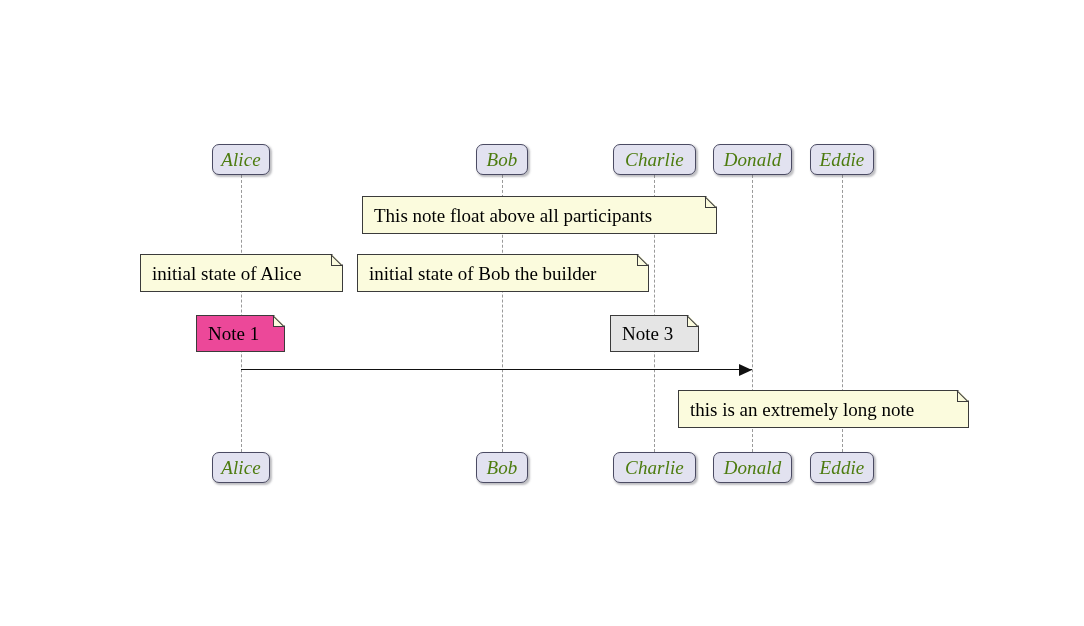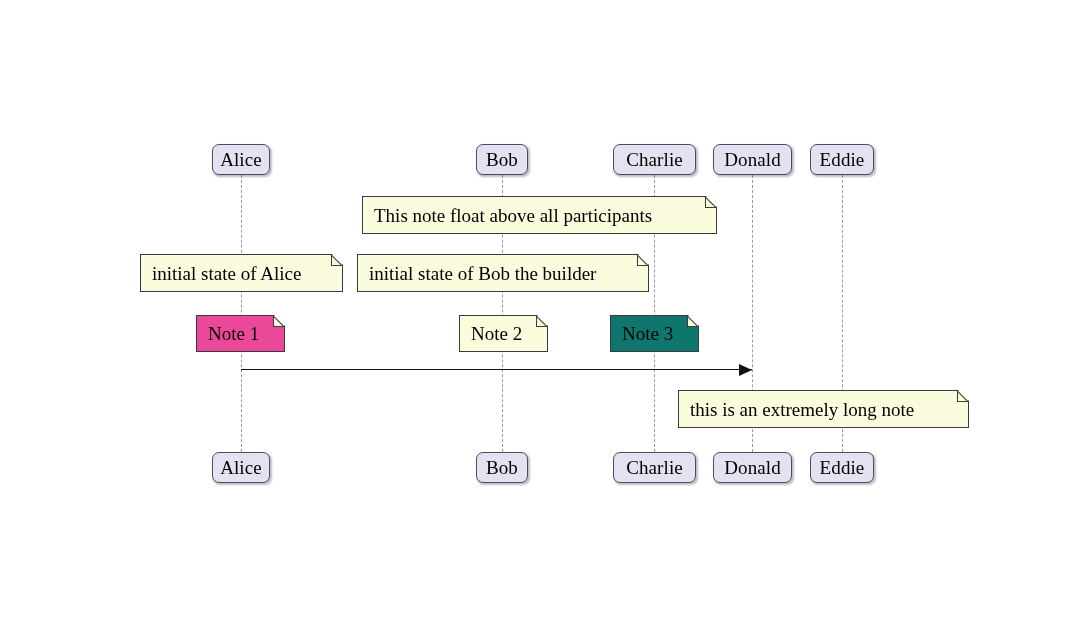"Alice" .participant { color: #000000 -> #4d7c0f; font-style: none -> italic }
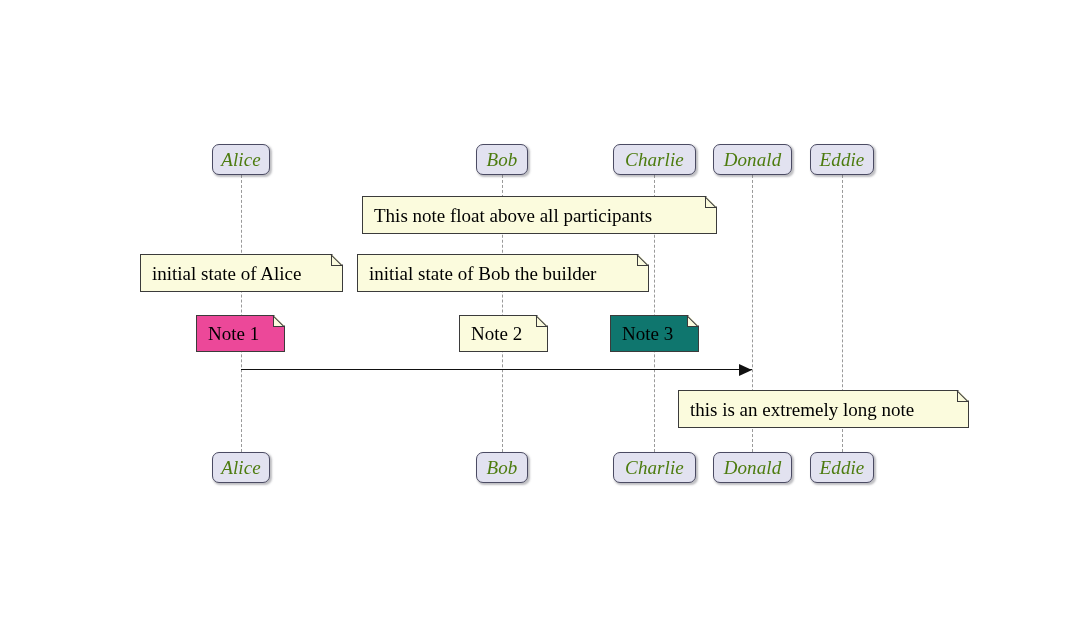"Note 2" div.note { html: <div> <span>Note 2</span> <span></span> </div> -> none }
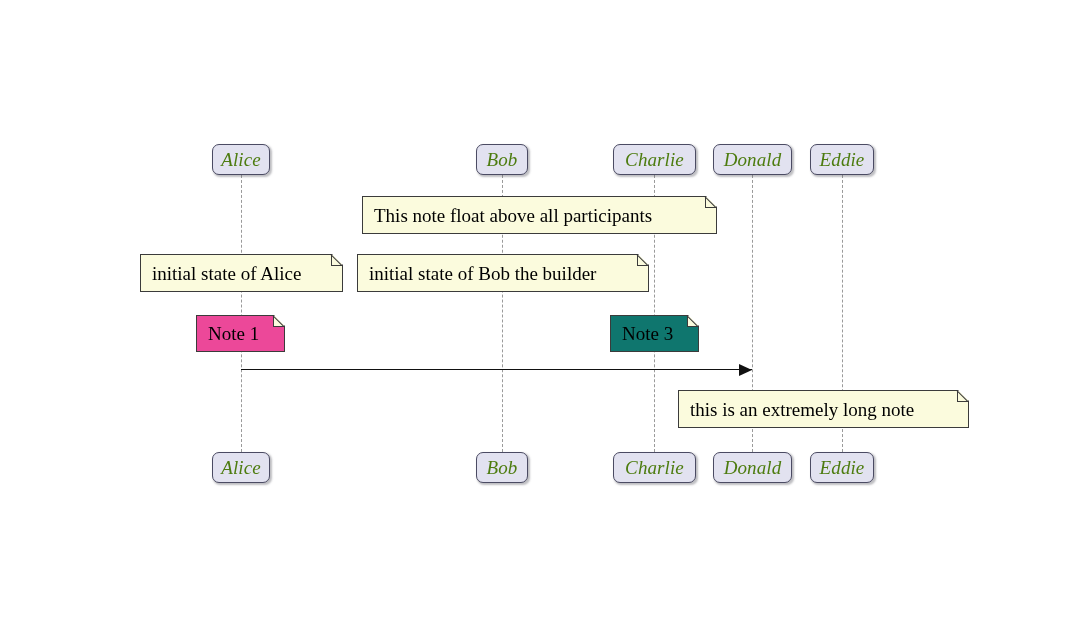"Note 3" div.note { background: #0f766e -> #e5e5e5 }
